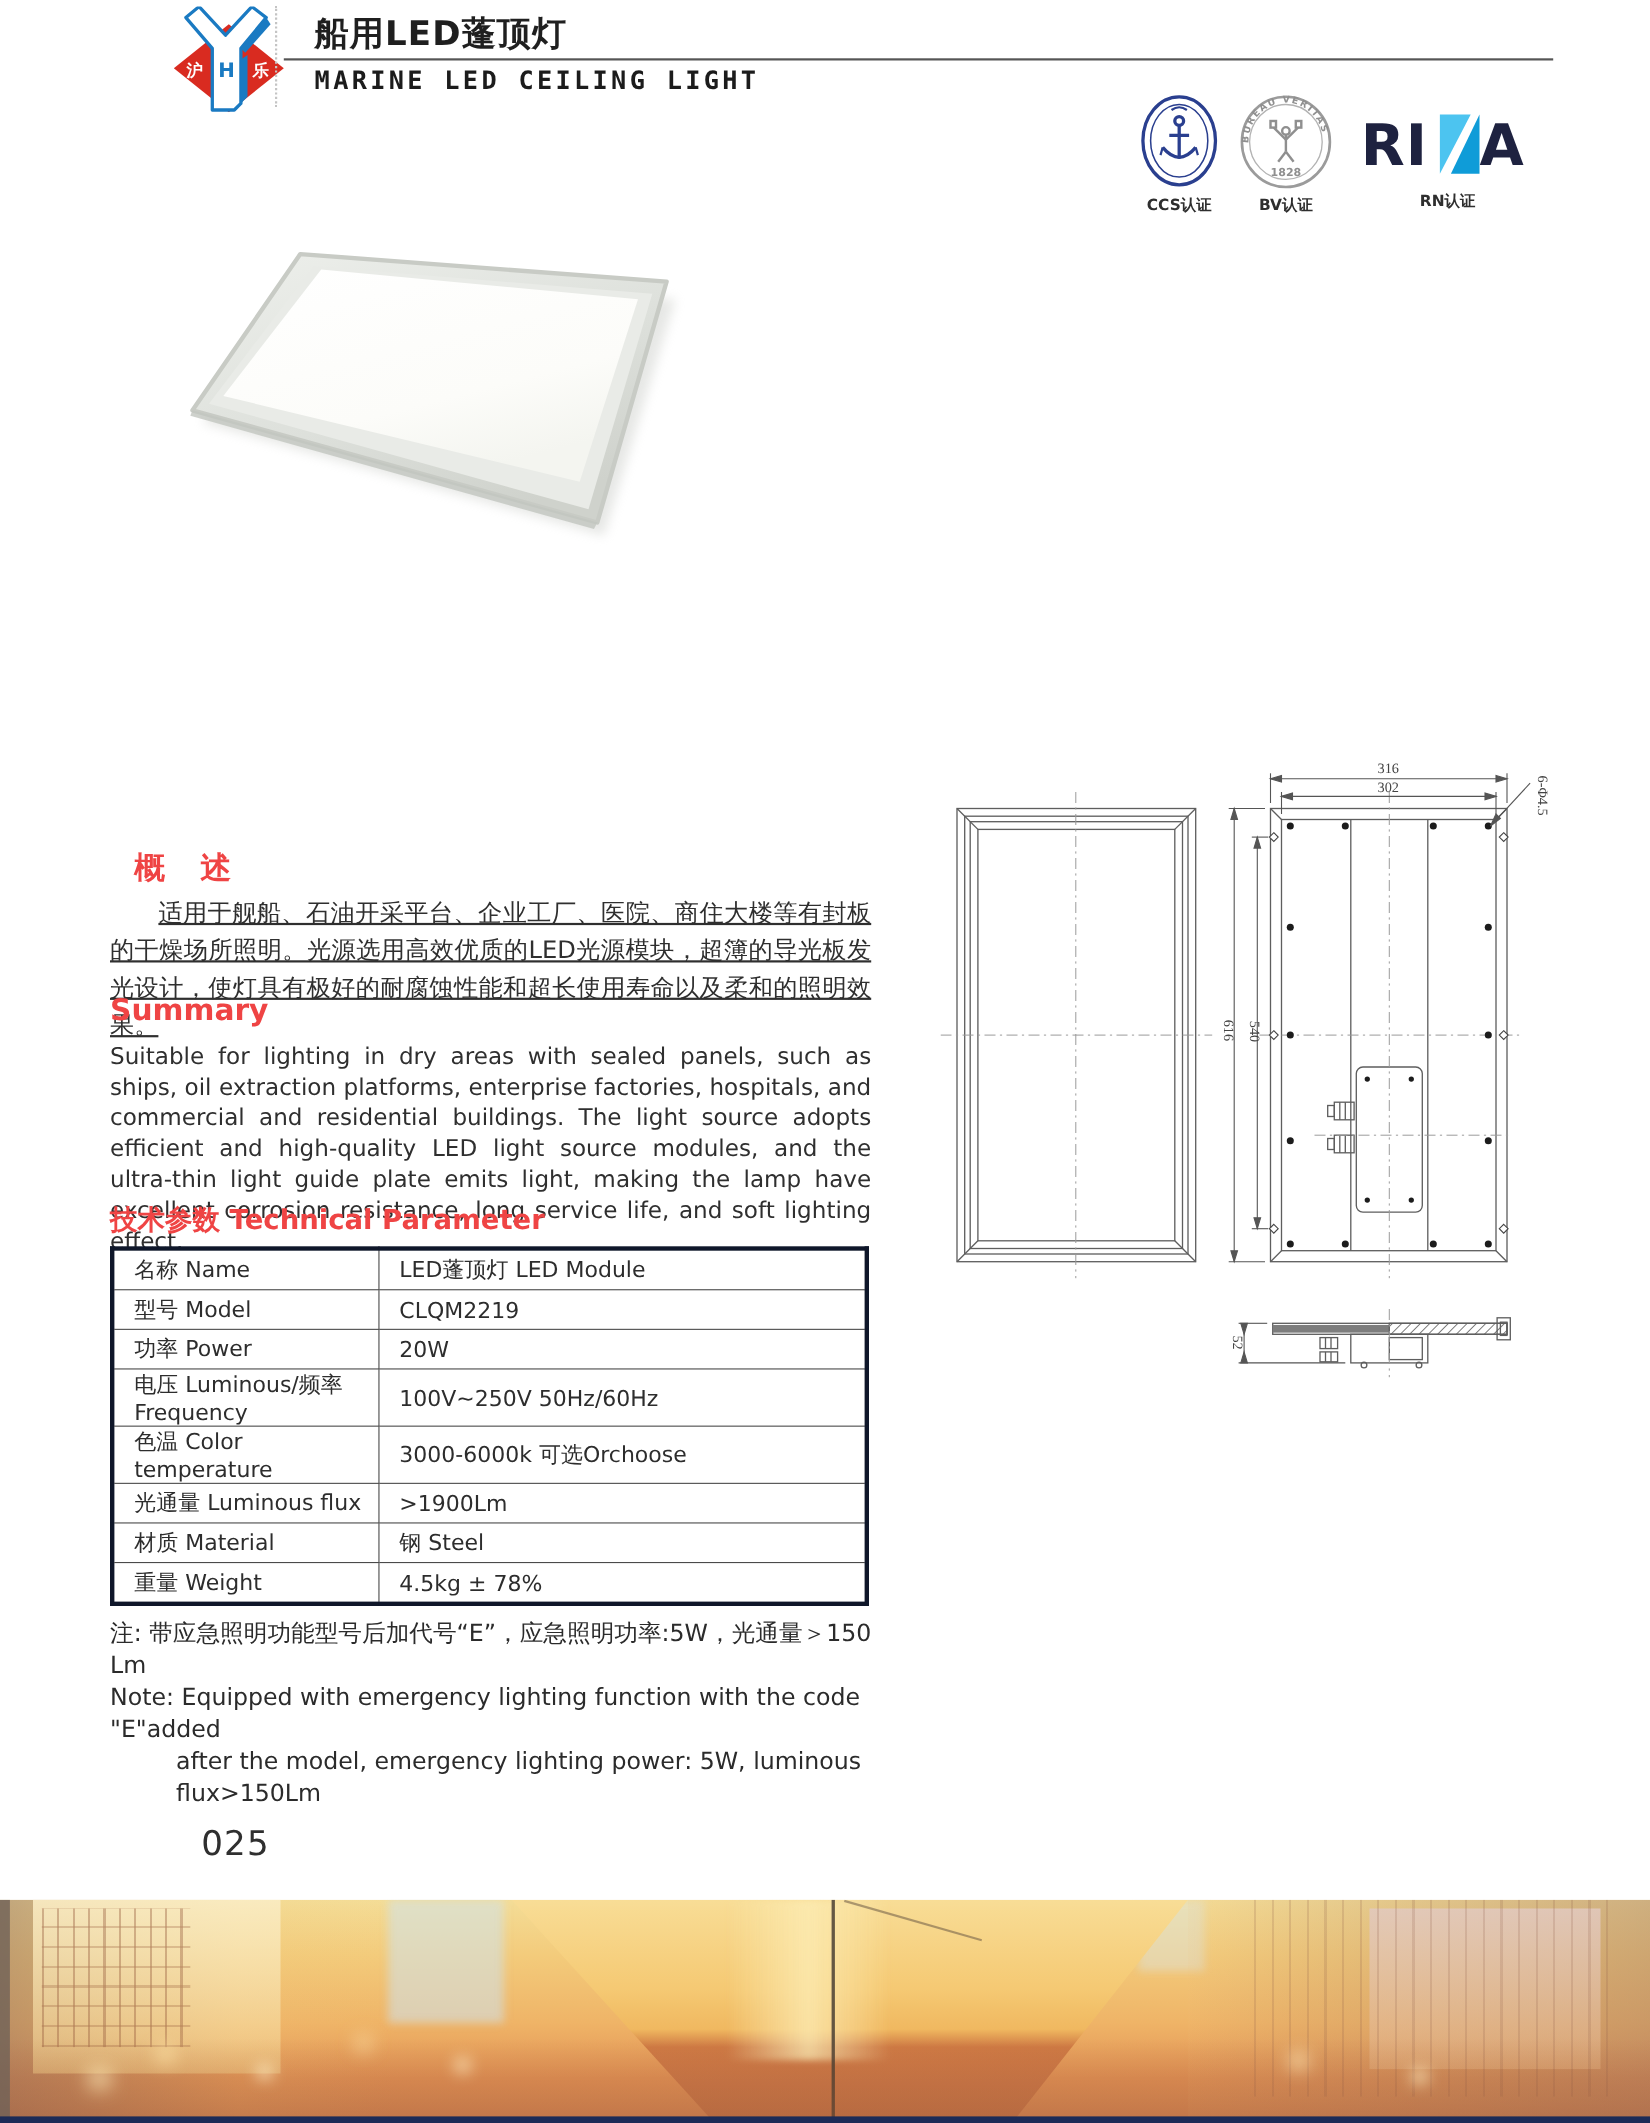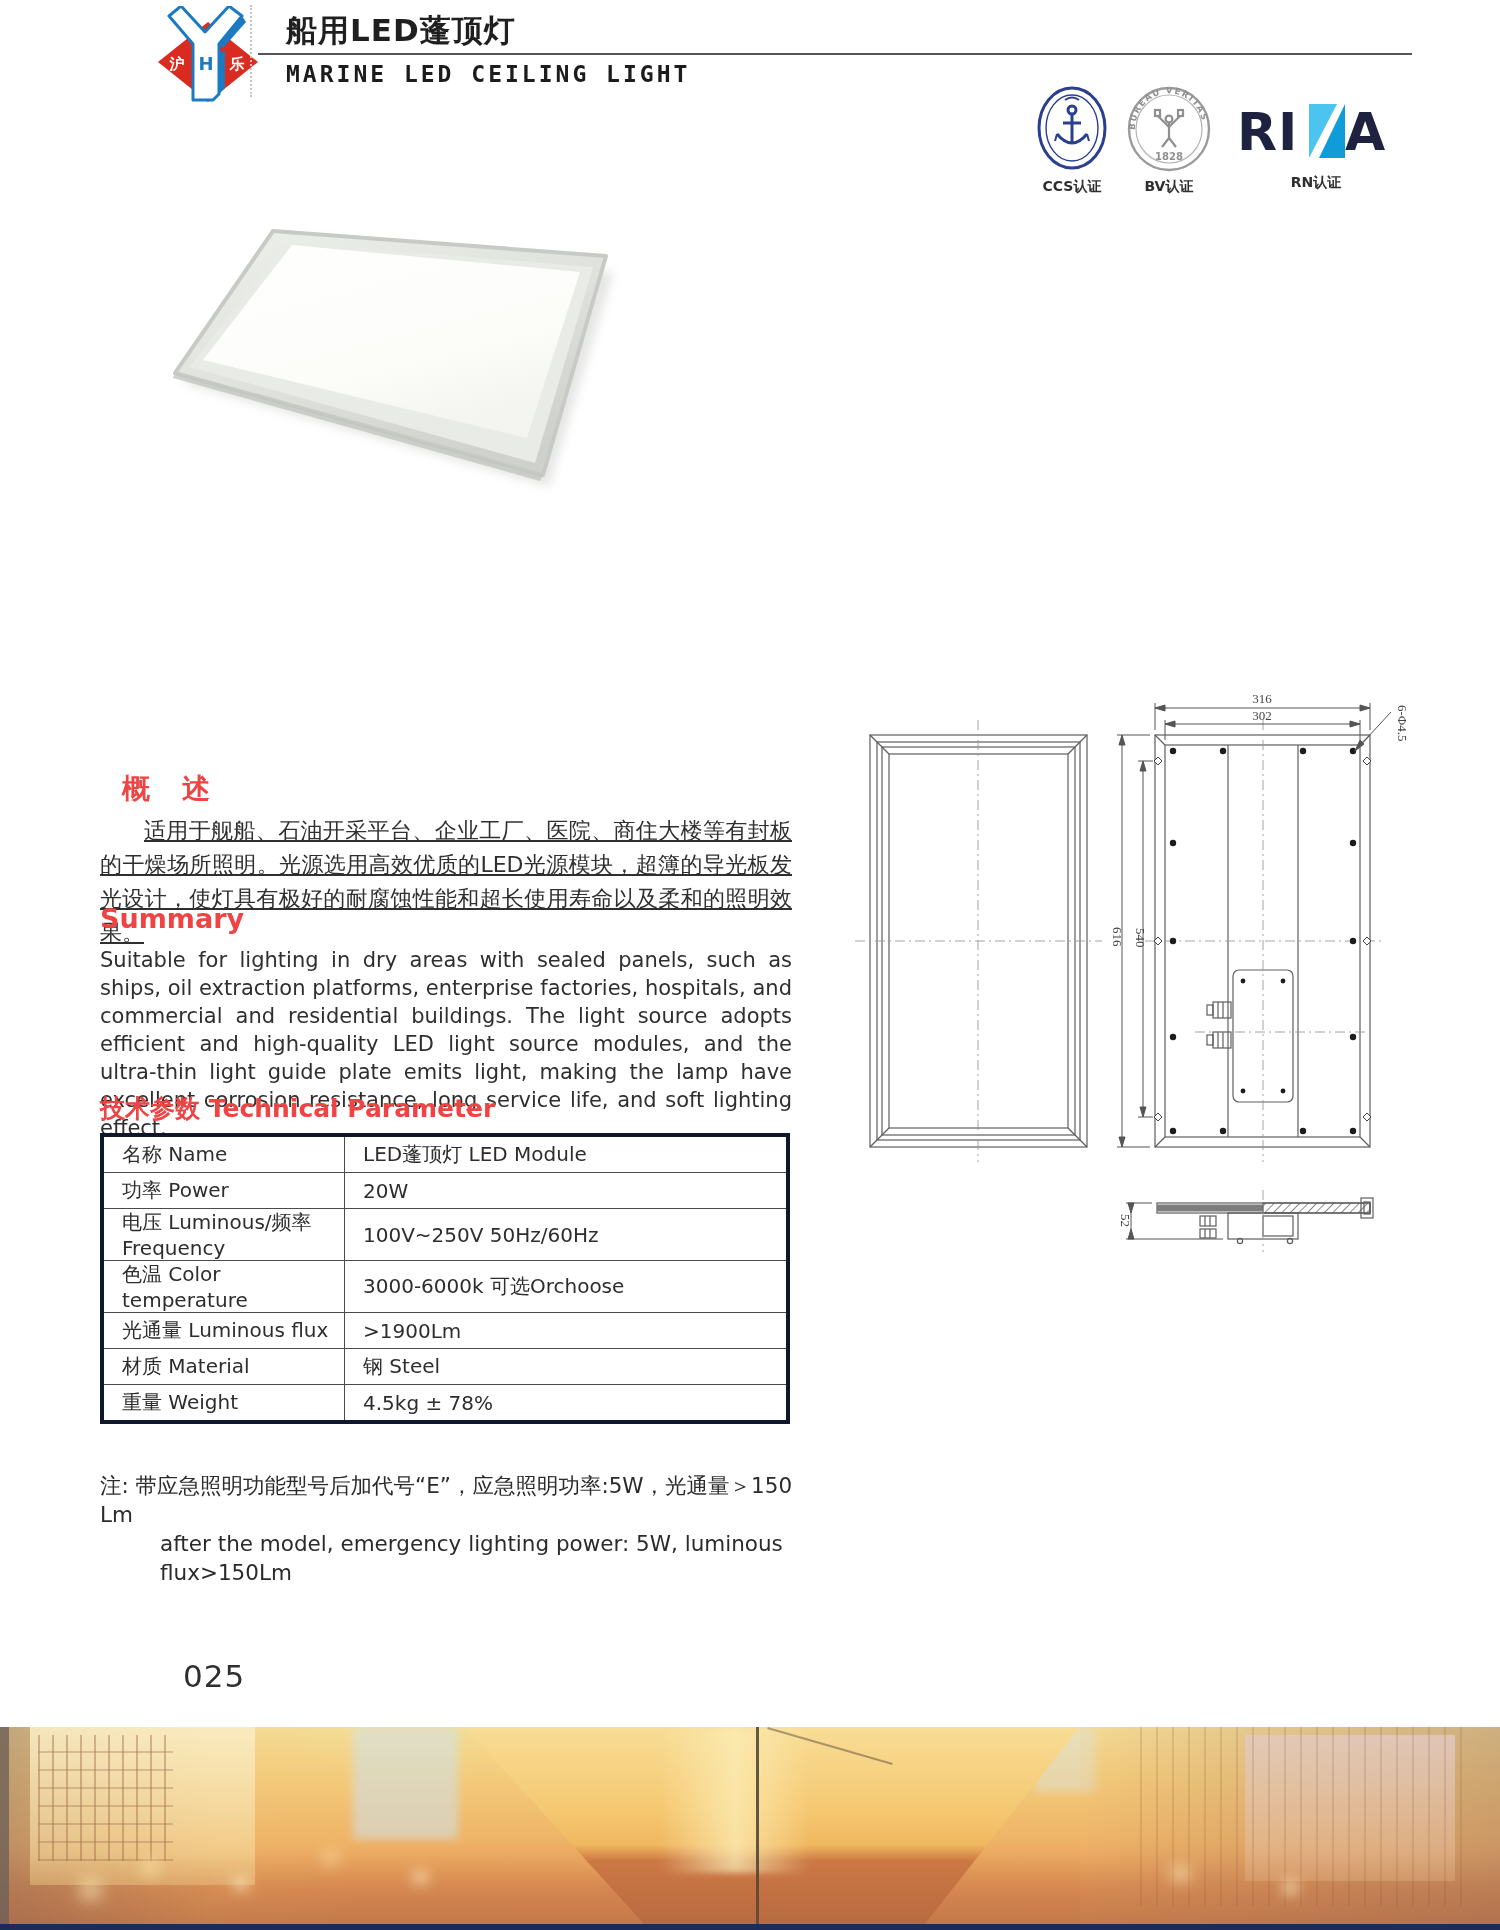"型号 Model" tr { html: none -> <tr> <td>型号 Model</td> <td>CLQM2219</td> </tr> }
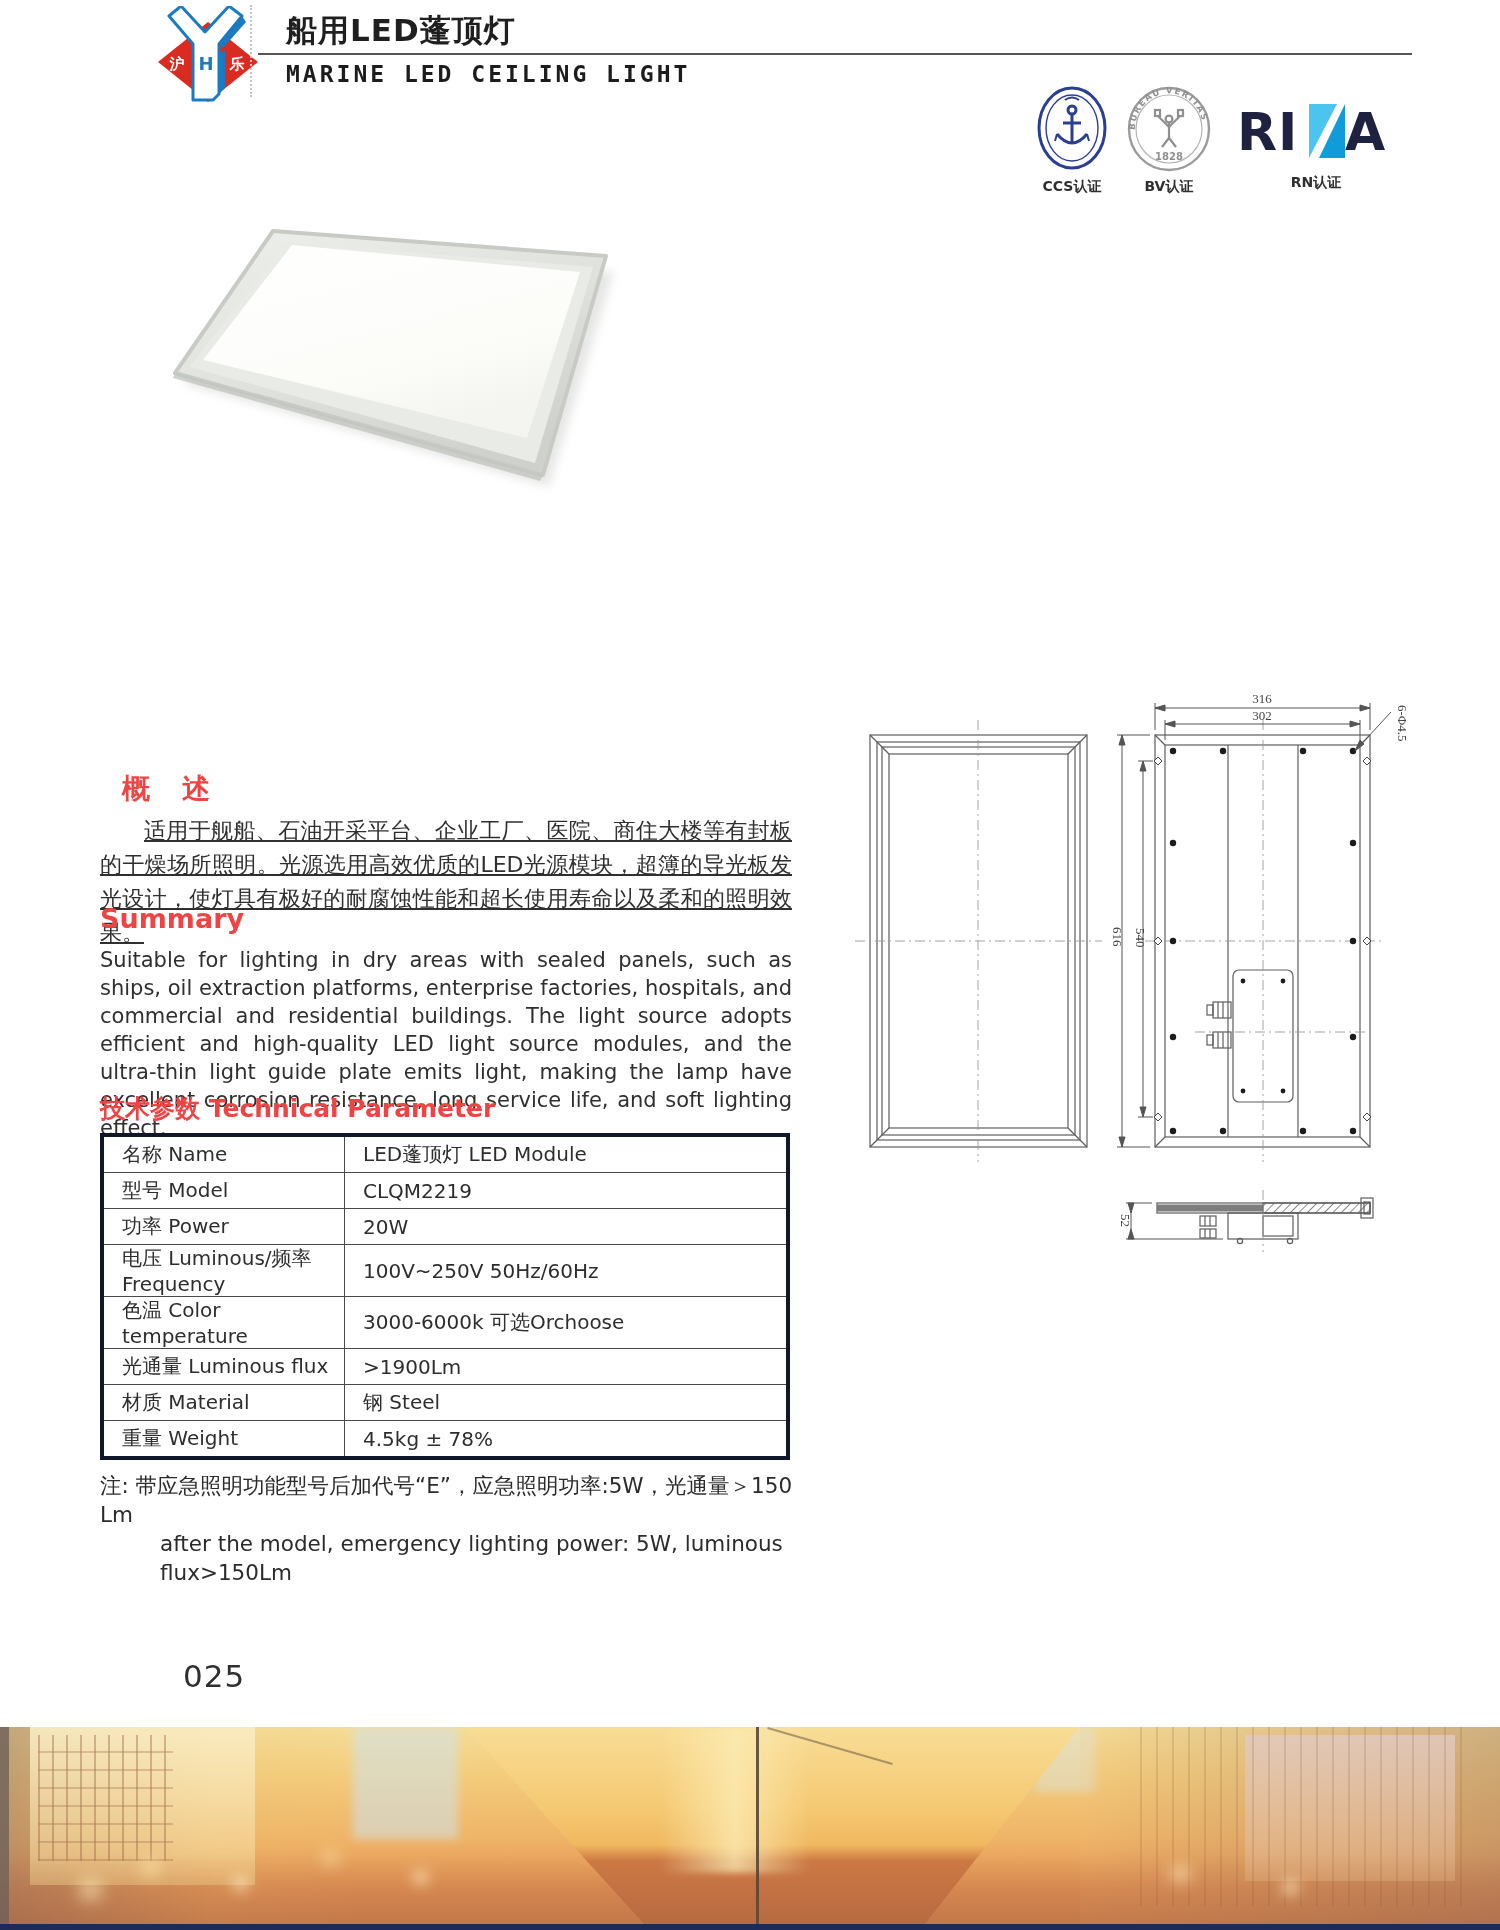"Note: Equipped with emergency lighting" div { html: none -> <div>Note: Equipped with emergency lighting function with the code "E"added</div> }
